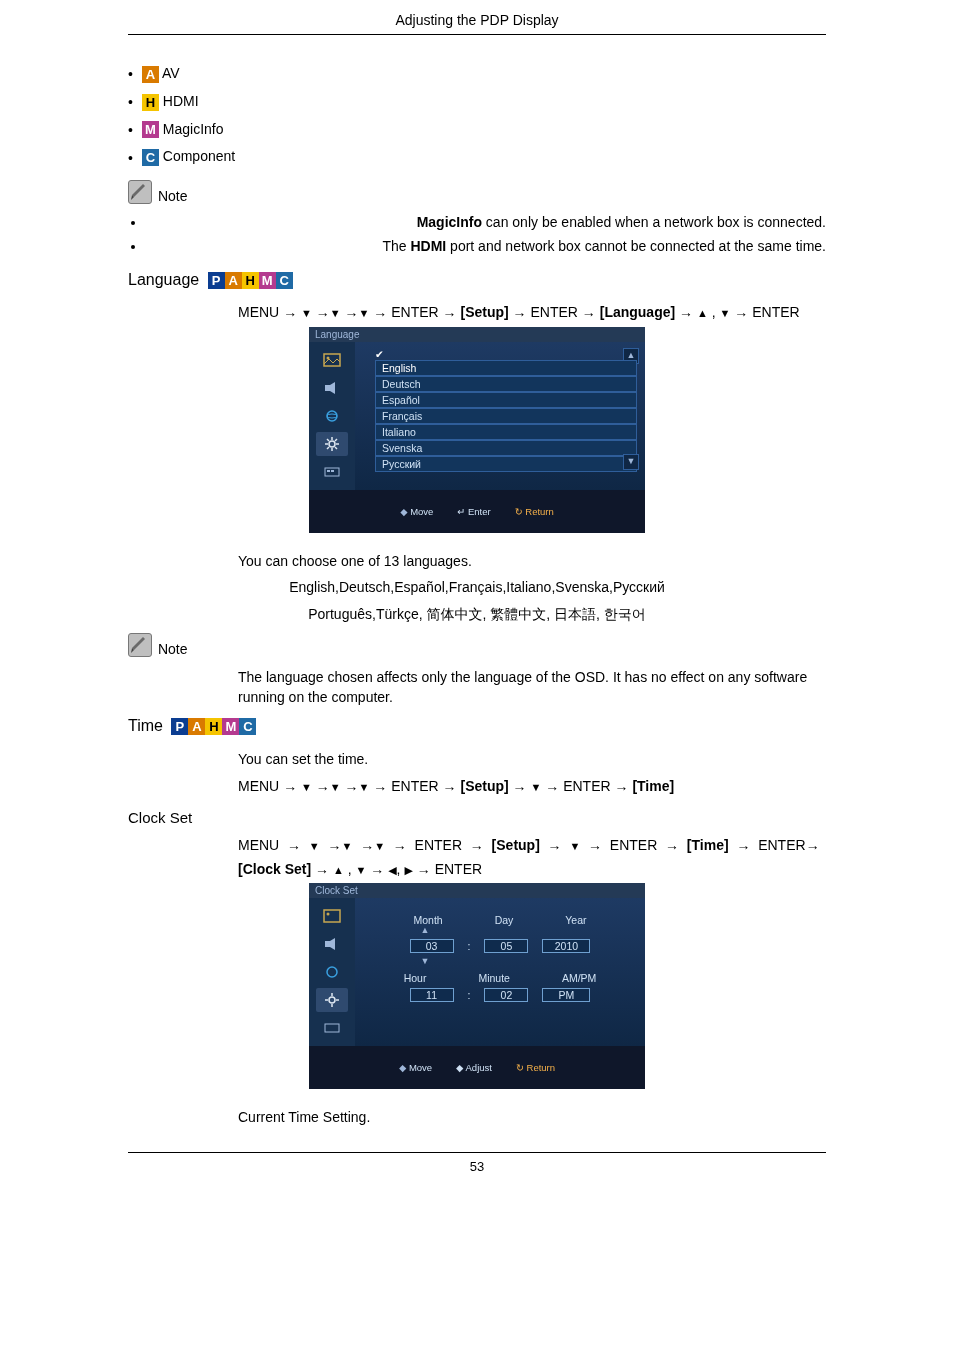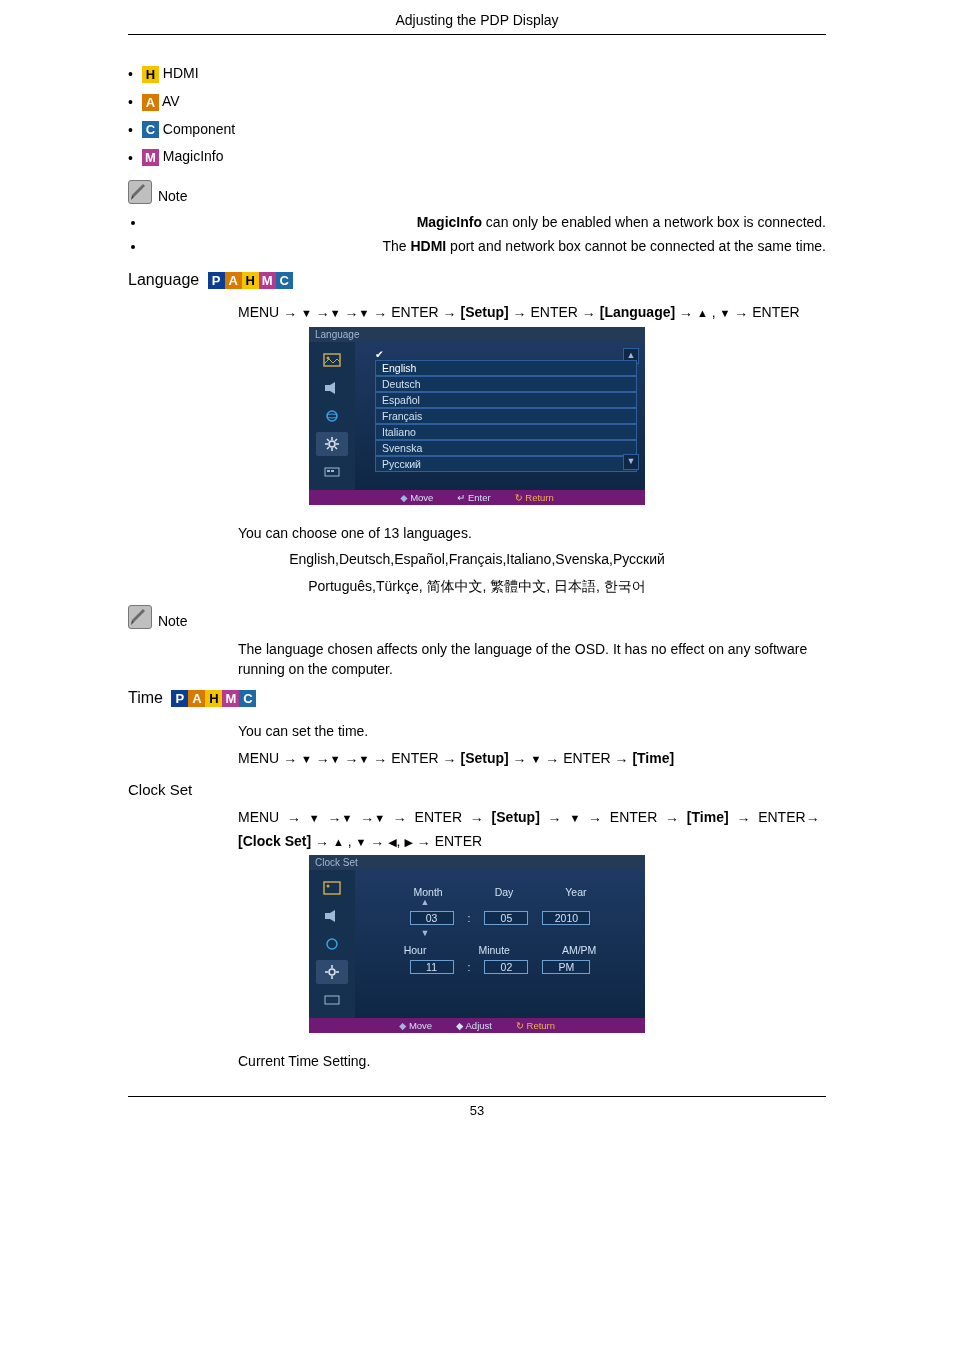"• H HDMI" li { order: before "• A AV" -> after "• A AV" }
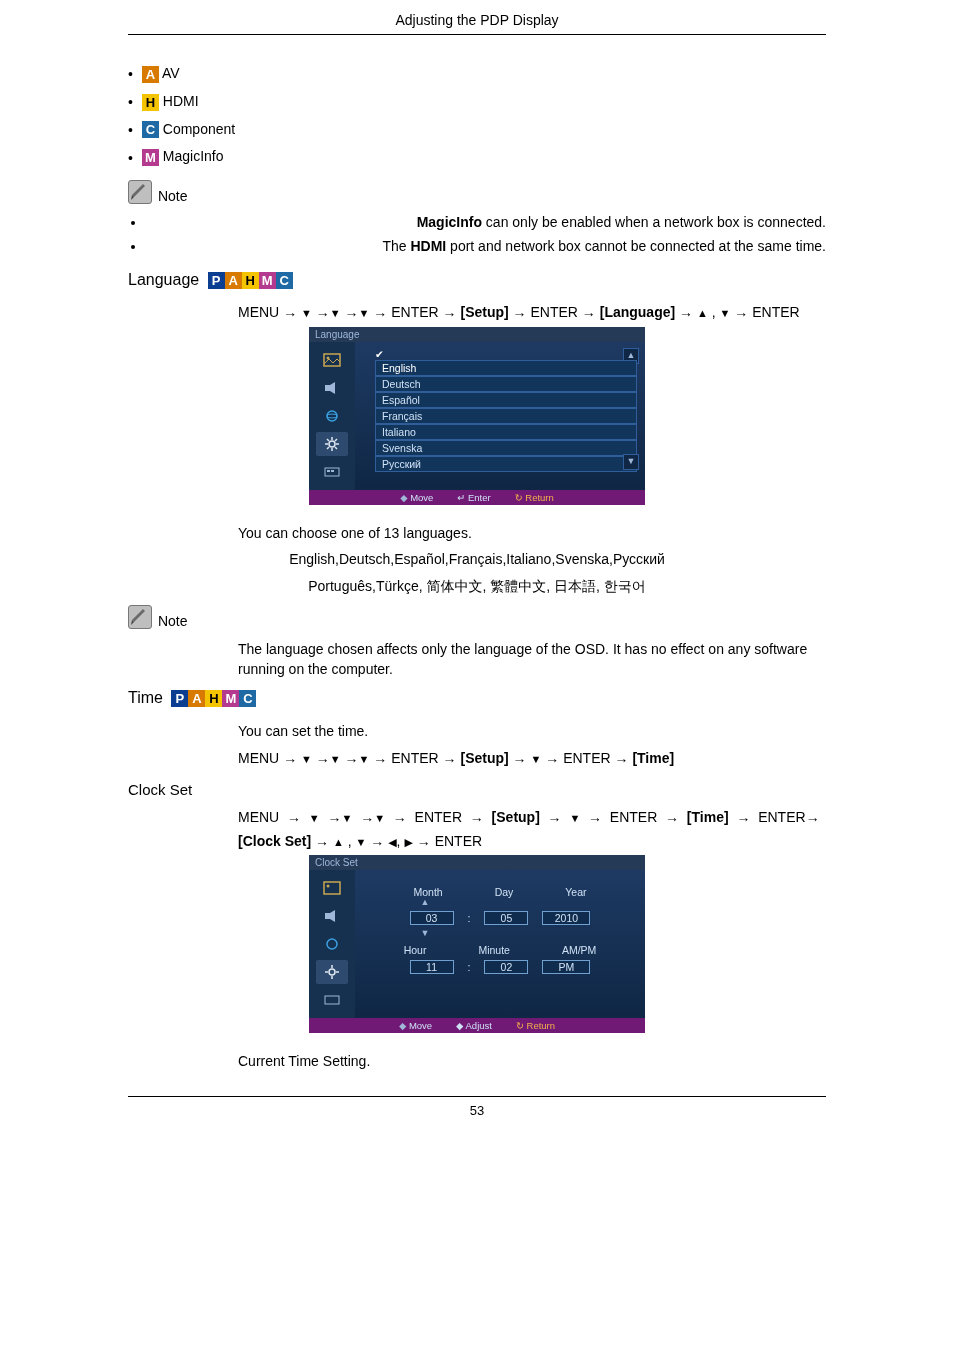"• C Component" li { order: before "• M MagicInfo" -> after "• M MagicInfo" }
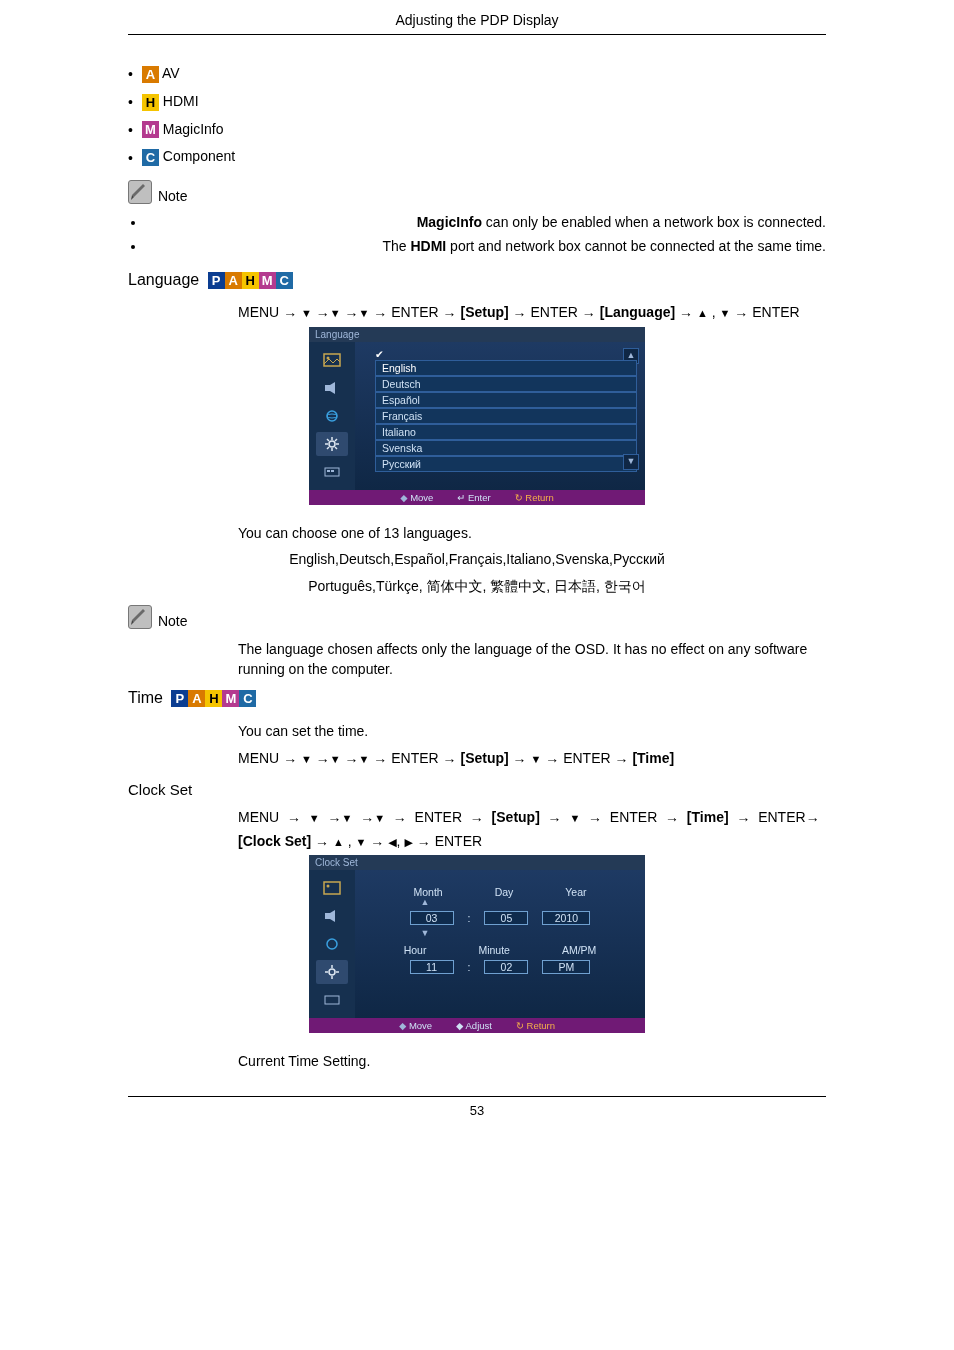"Move" .osd-footer { background: #701a75 -> #0f172a; padding: 2px 8px -> 16px 8px }
